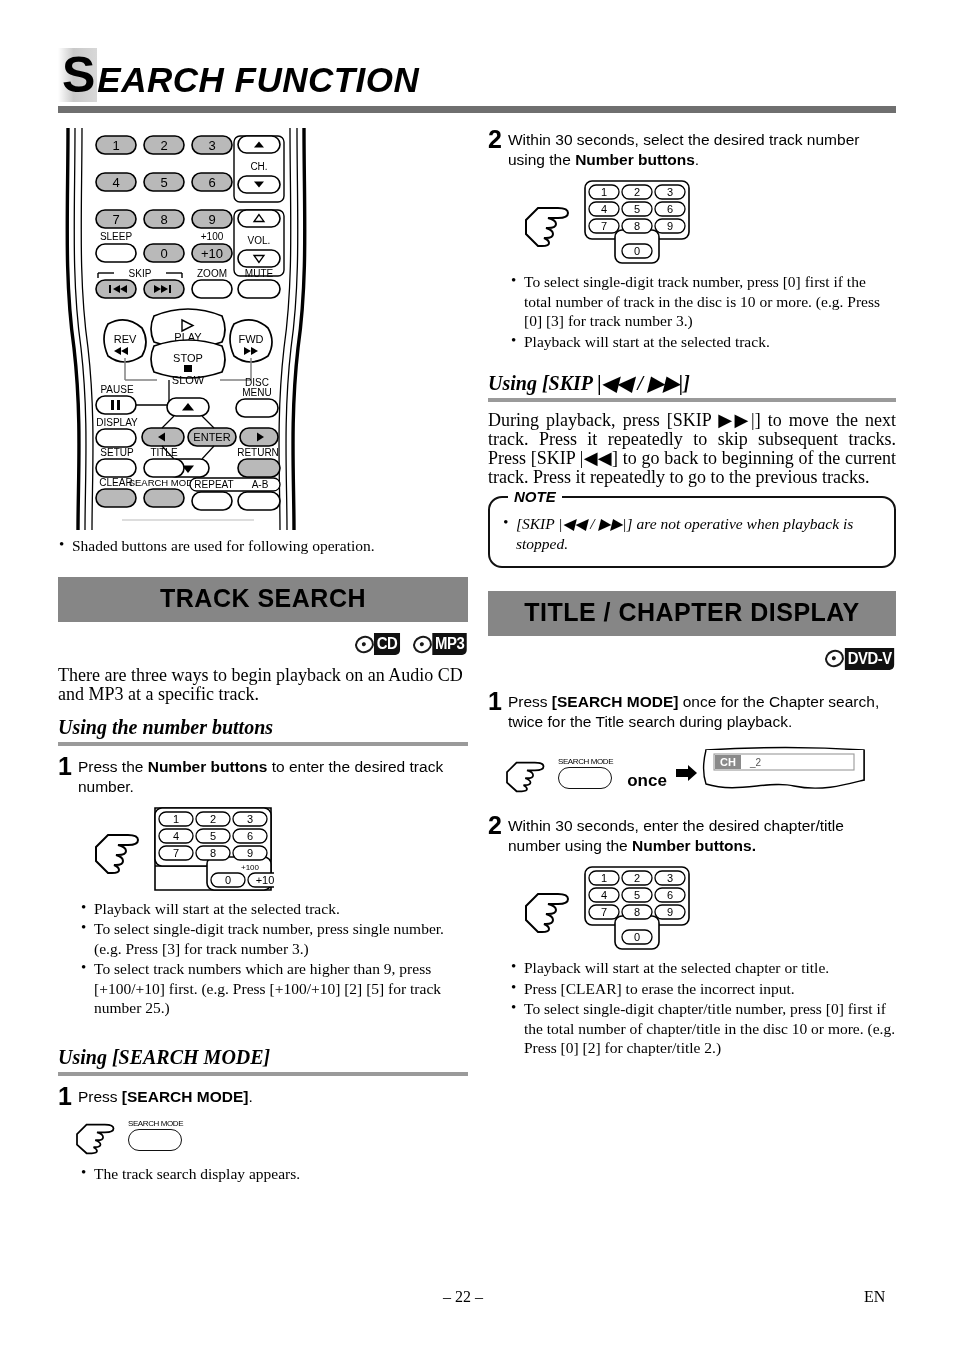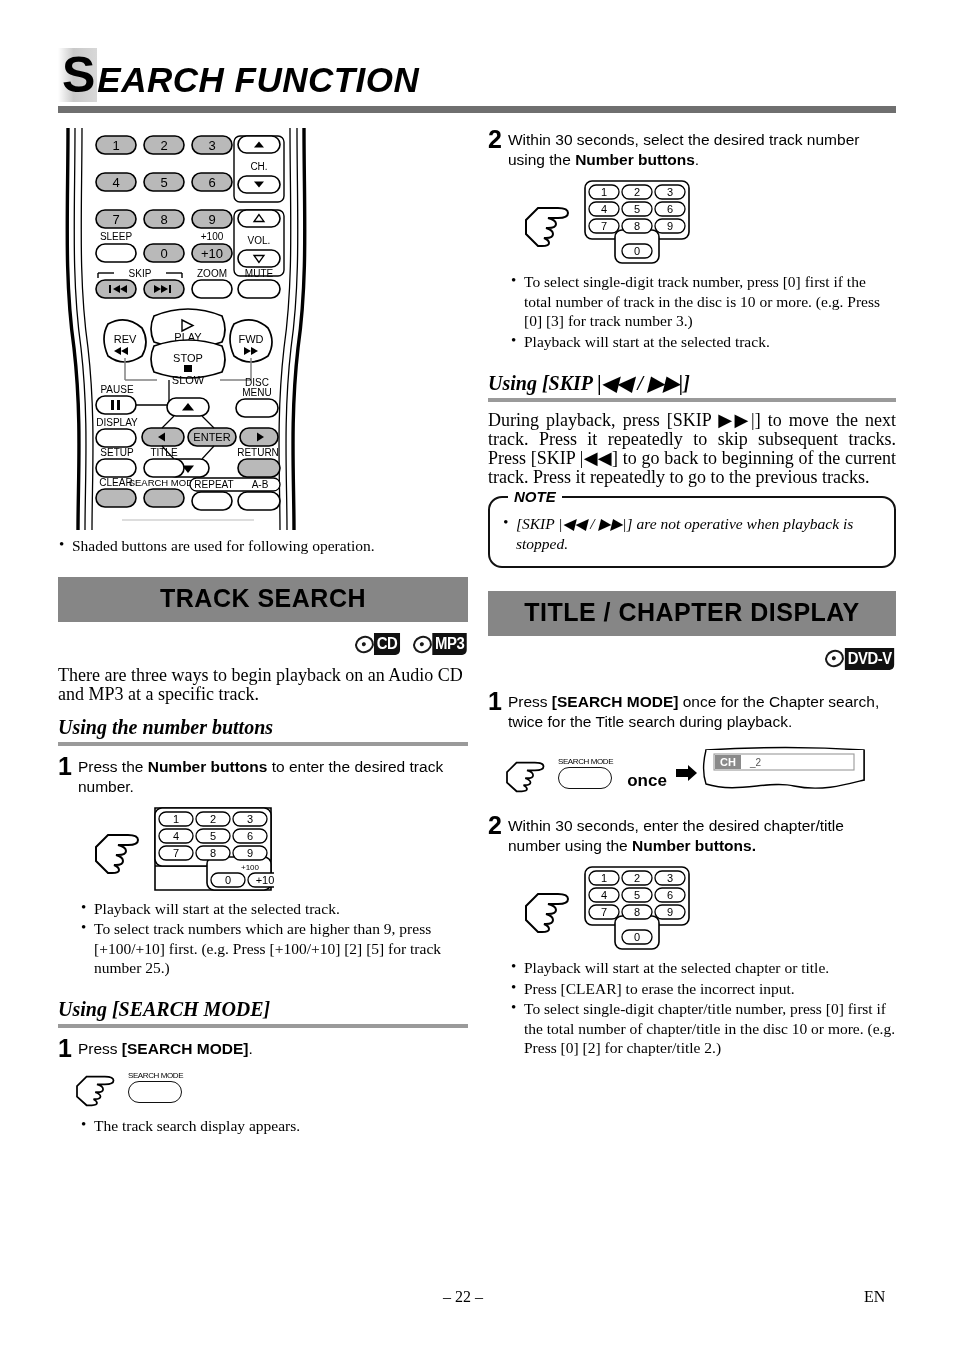"To select single-digit track number, press single" li { html: none -> <li>To select single-digit track number, press single number. (e.g. Press [3] for track number 3.)</li> }
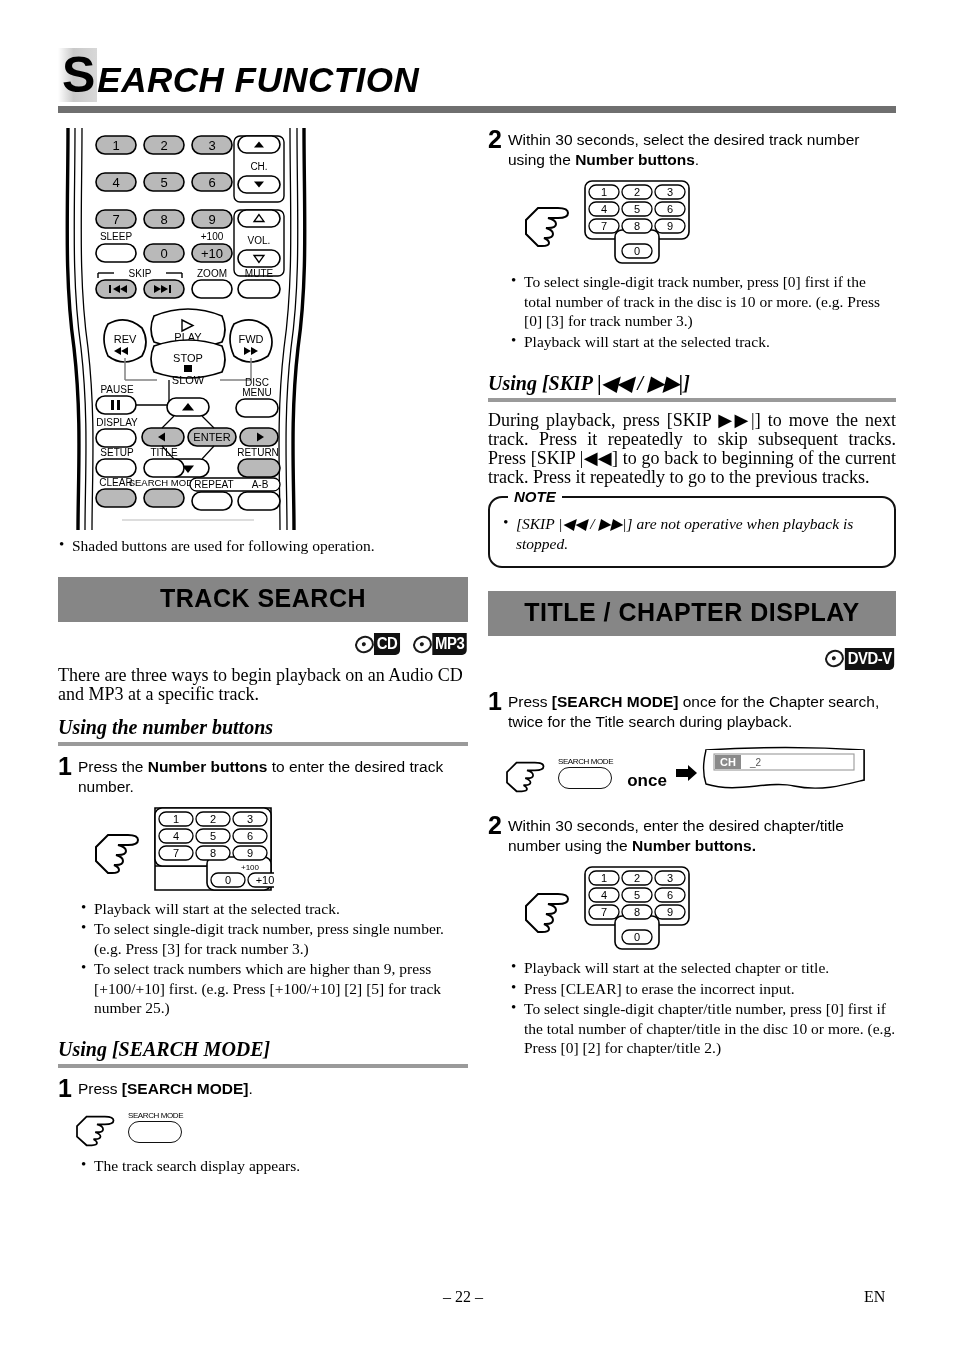"Using [SEARCH MODE]" div.subhead { margin-top: 20px -> 28px }
